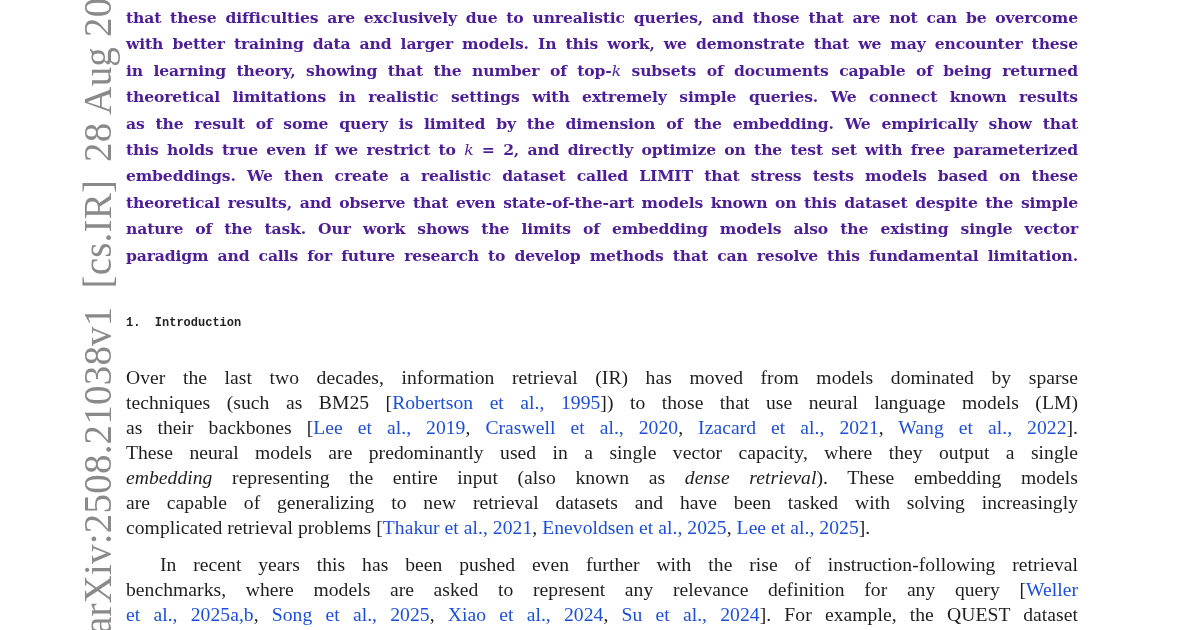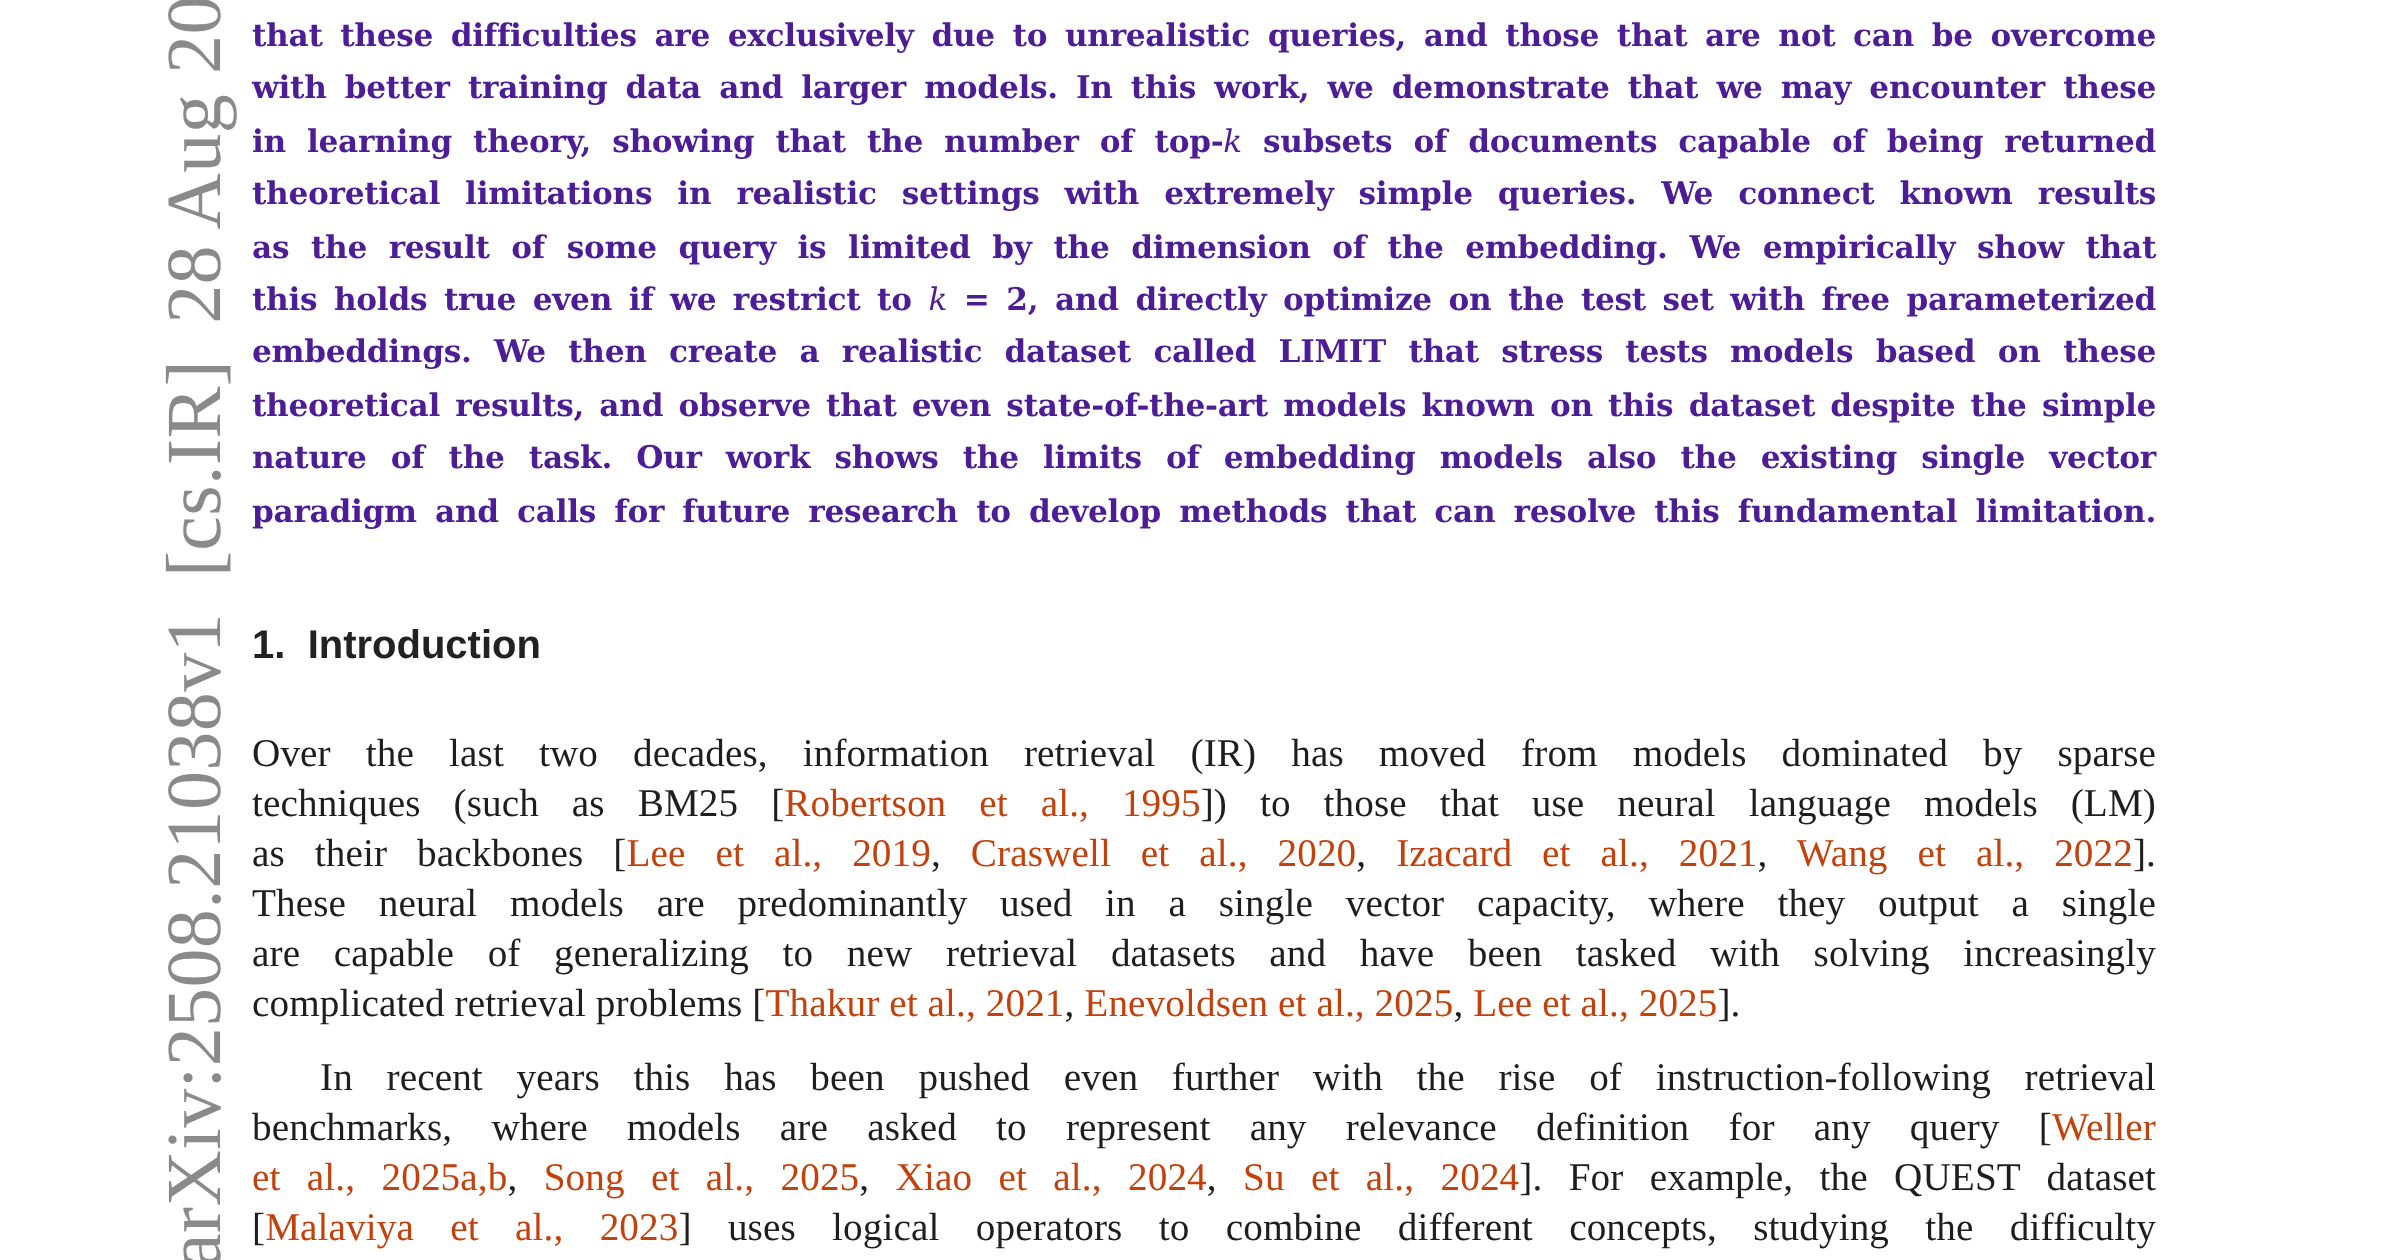"1. Introduction" .section-title { font-family: Liberation Sans, sans-serif -> Liberation Mono, monospace; font-size: 20px -> 12px }
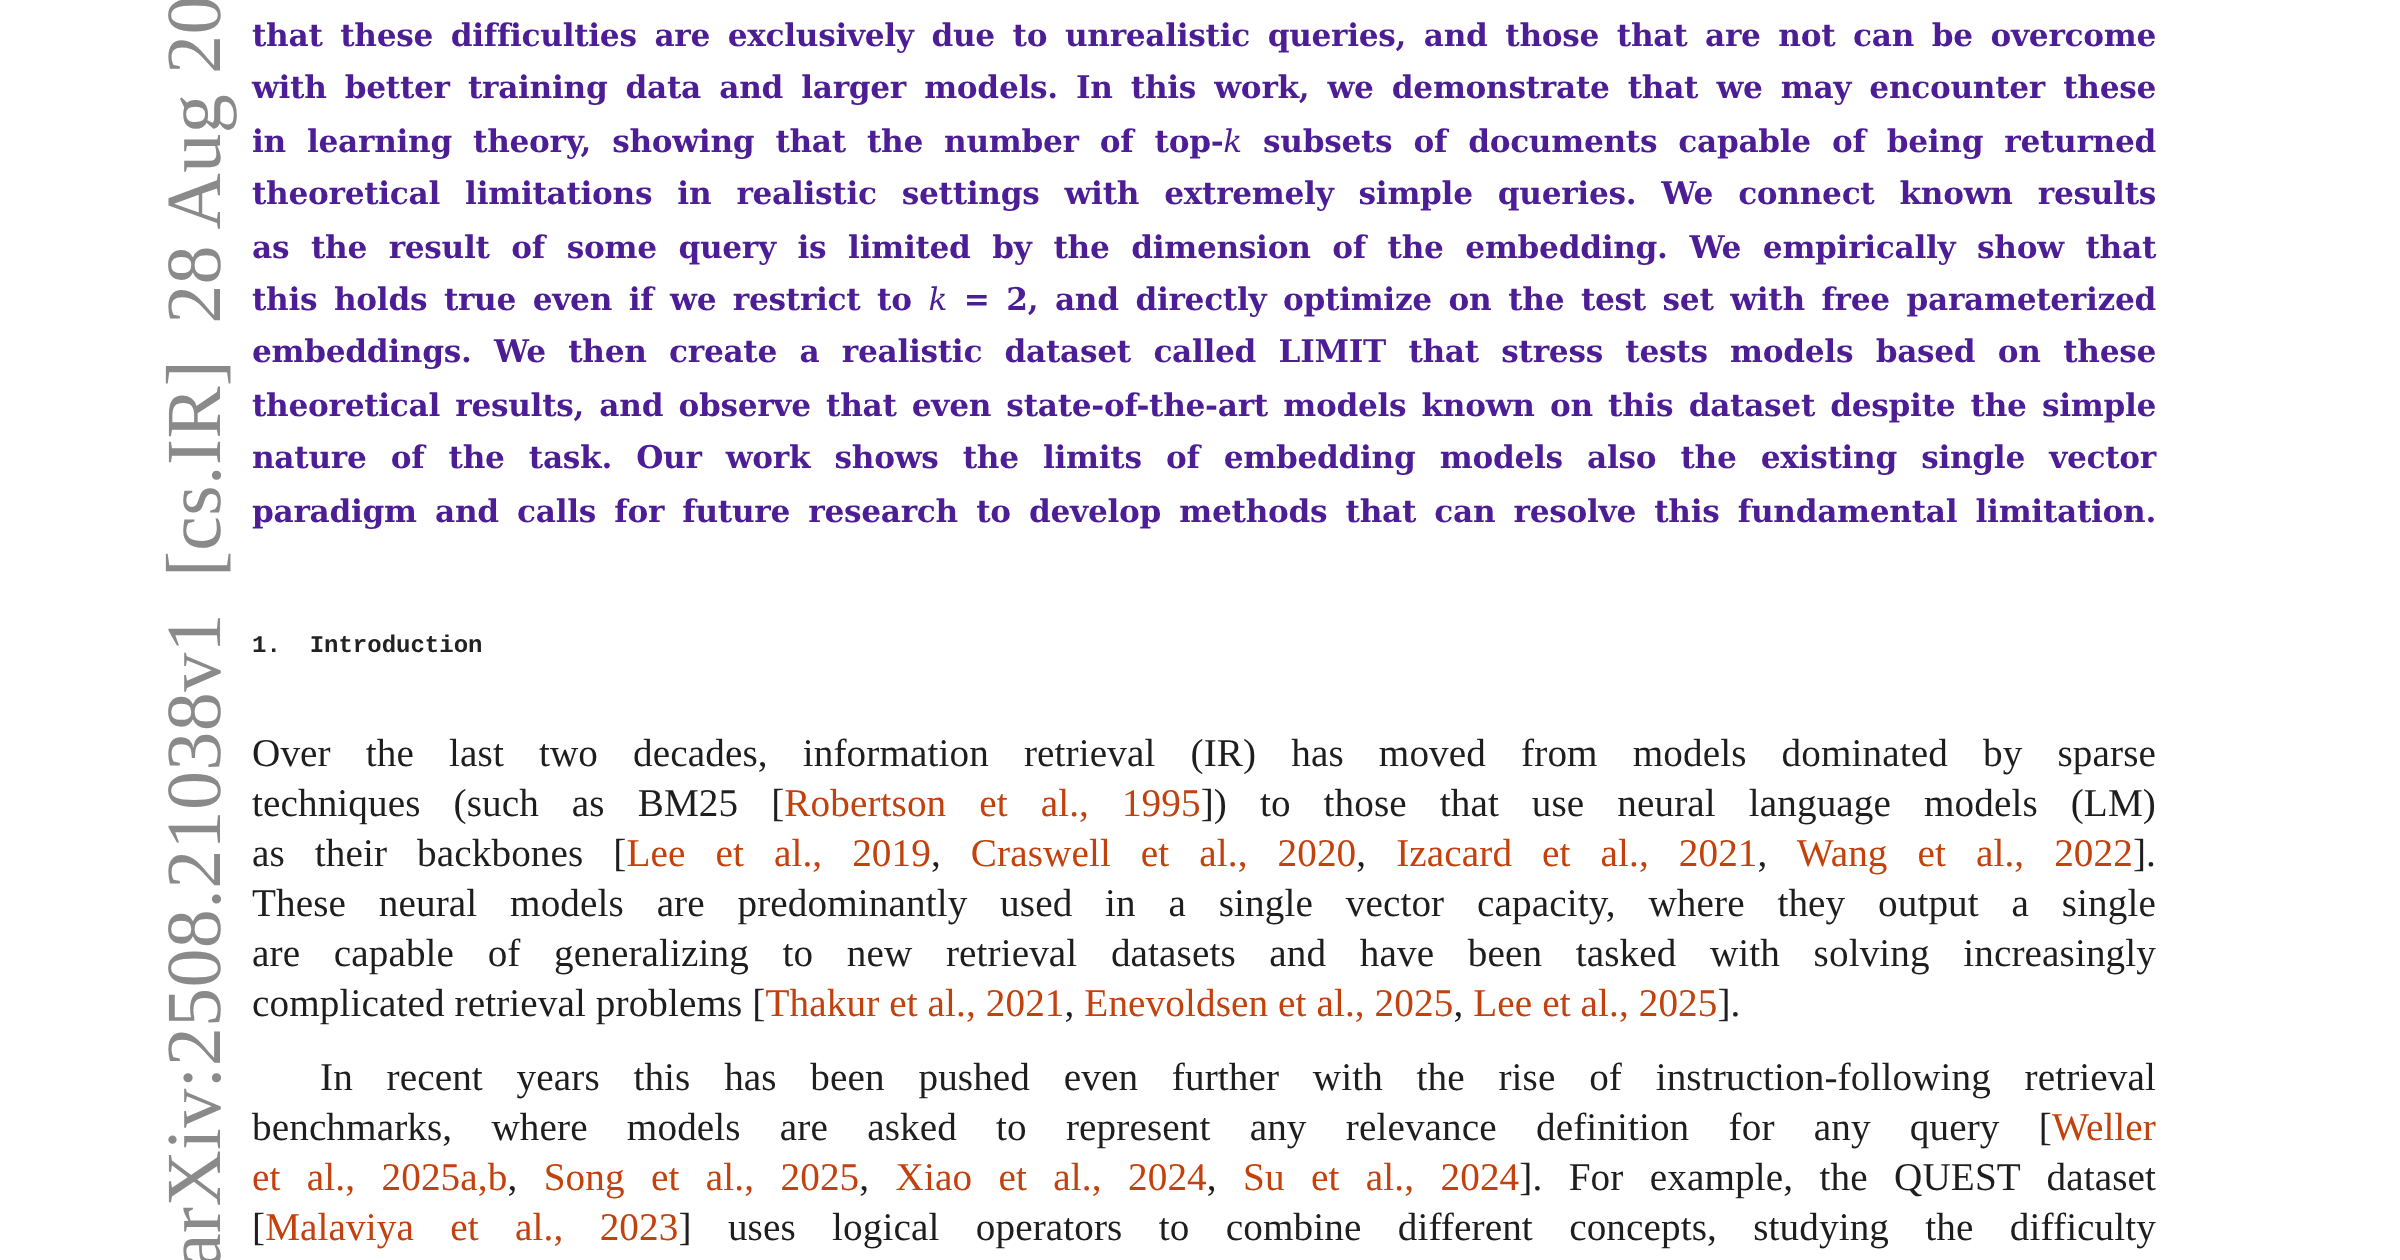"Robertson et al., 1995" .cite { color: #c2410c -> #1d4ed8 }
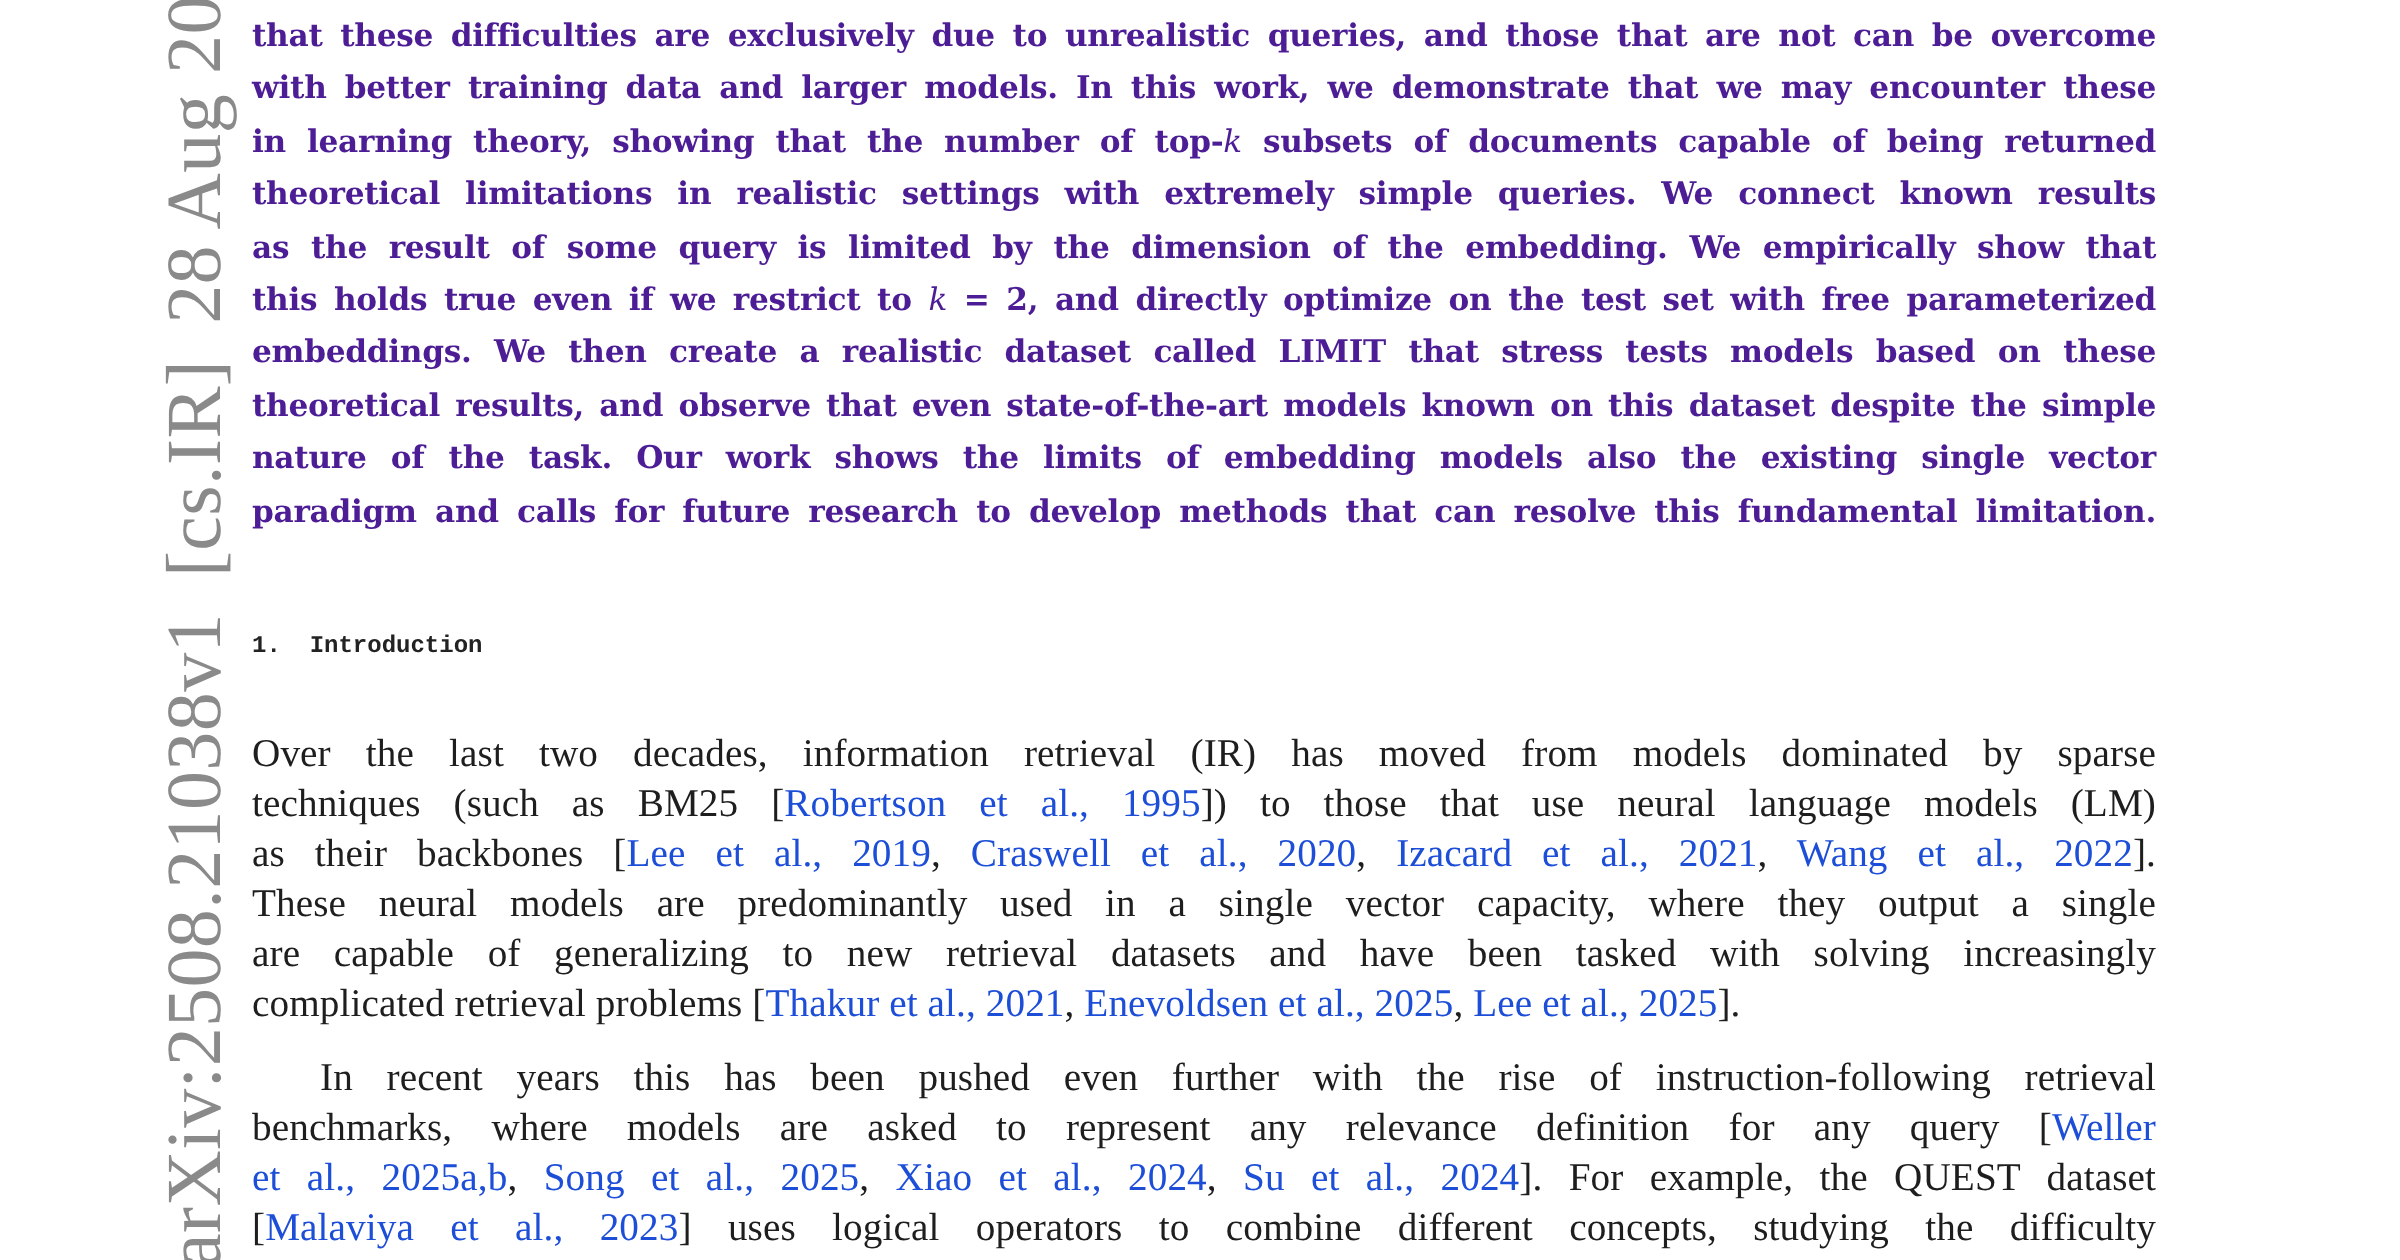"embedding representing the entire input" span.line { html: none -> <span><span>embedding</span><span> representing the entire input (also known as </span><span>dense retrieval</span><span>). These embedding models</span></span> }
